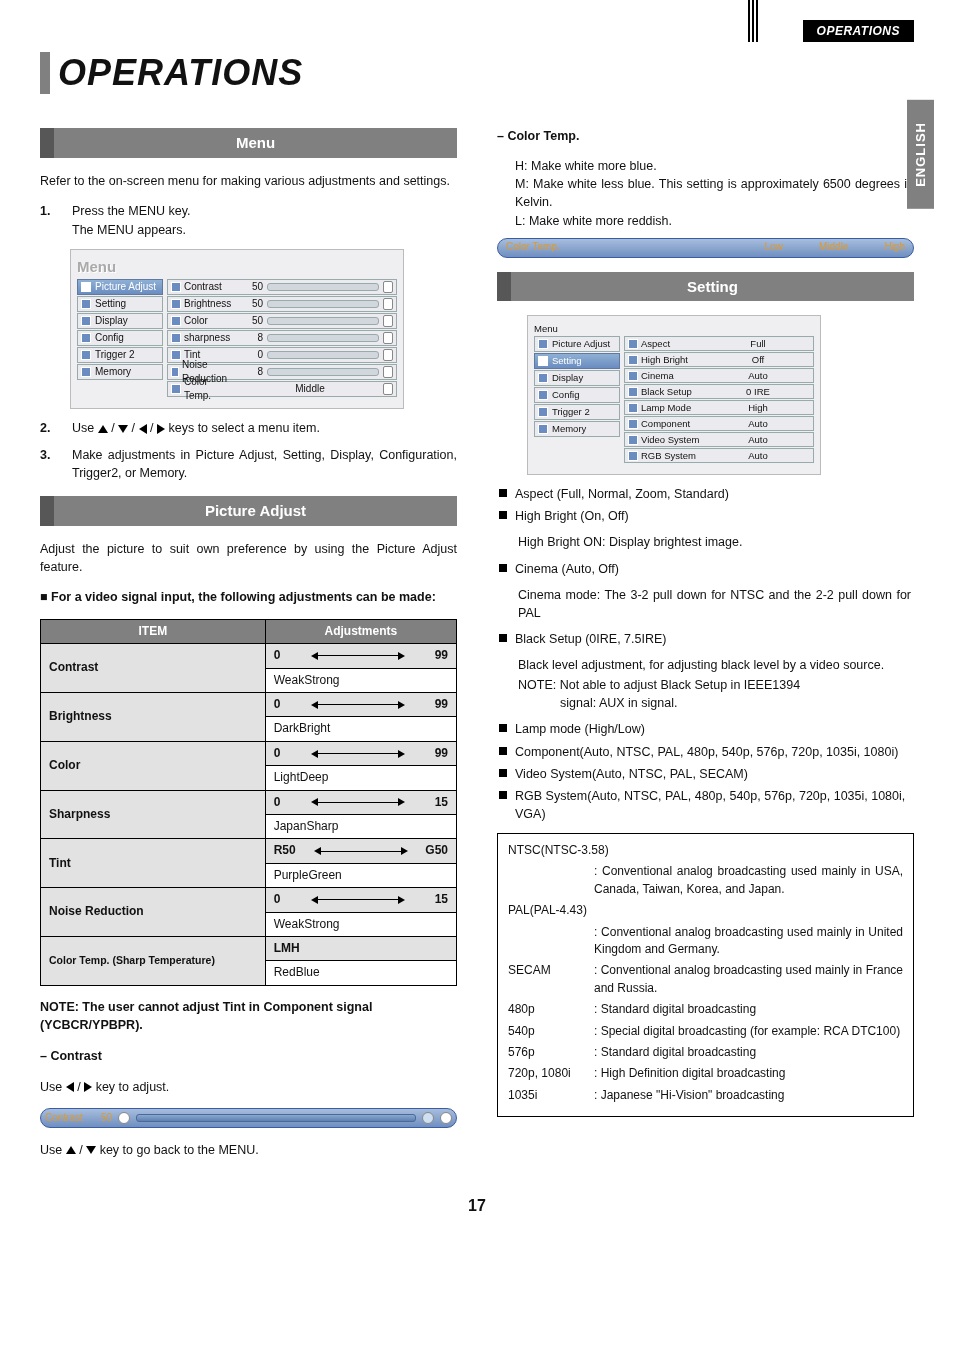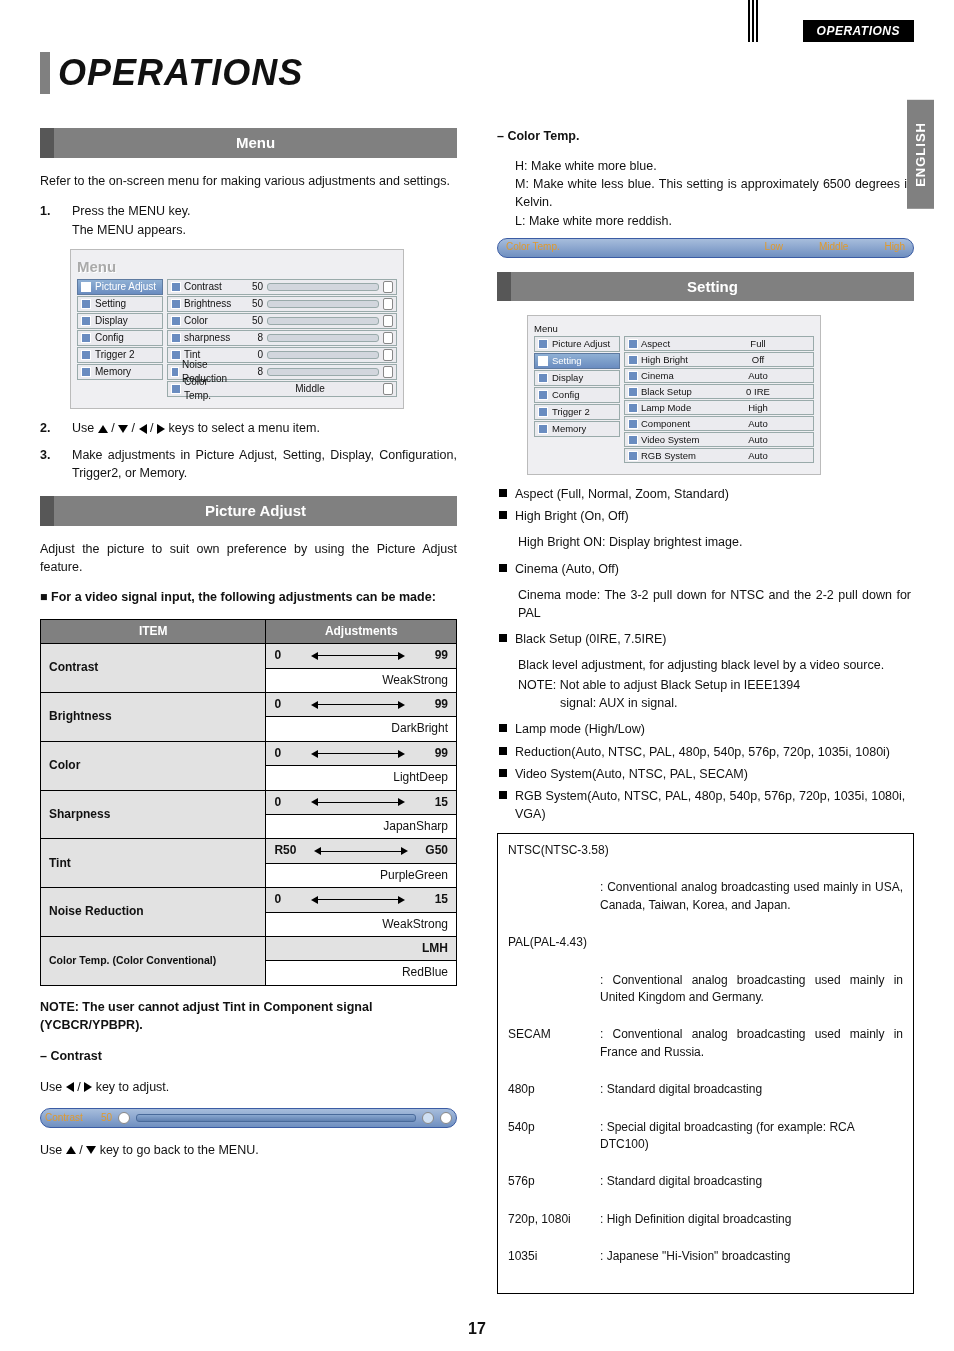"Weak" .txt-pair { justify-content: flex-end -> flex-start; margin-left: 24px -> none }
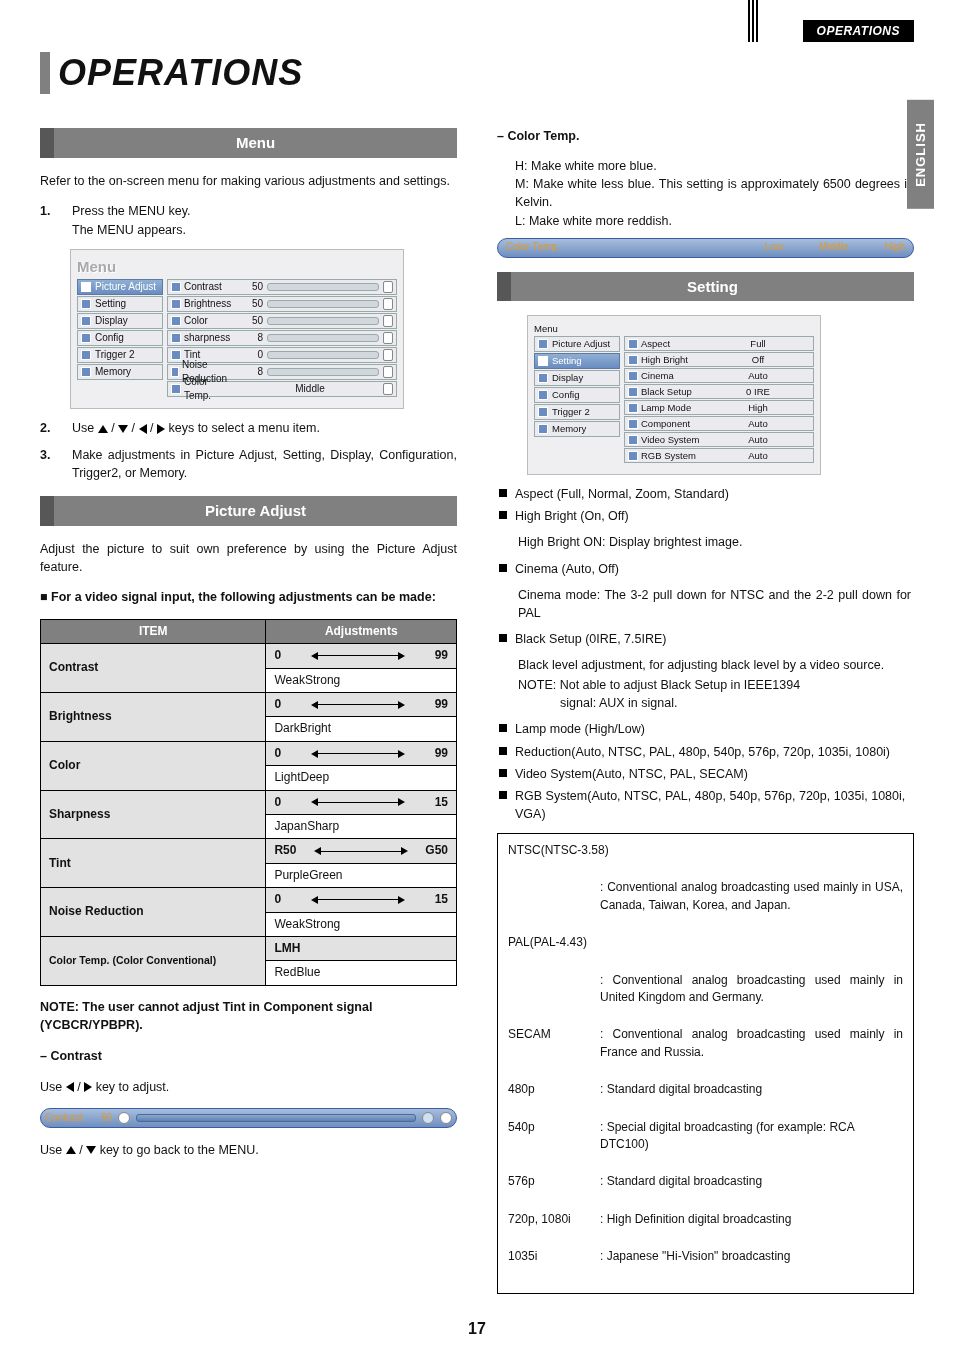"Reduction(Auto, NTSC, PAL, 480p, 540p," li { text: Reduction -> Component }
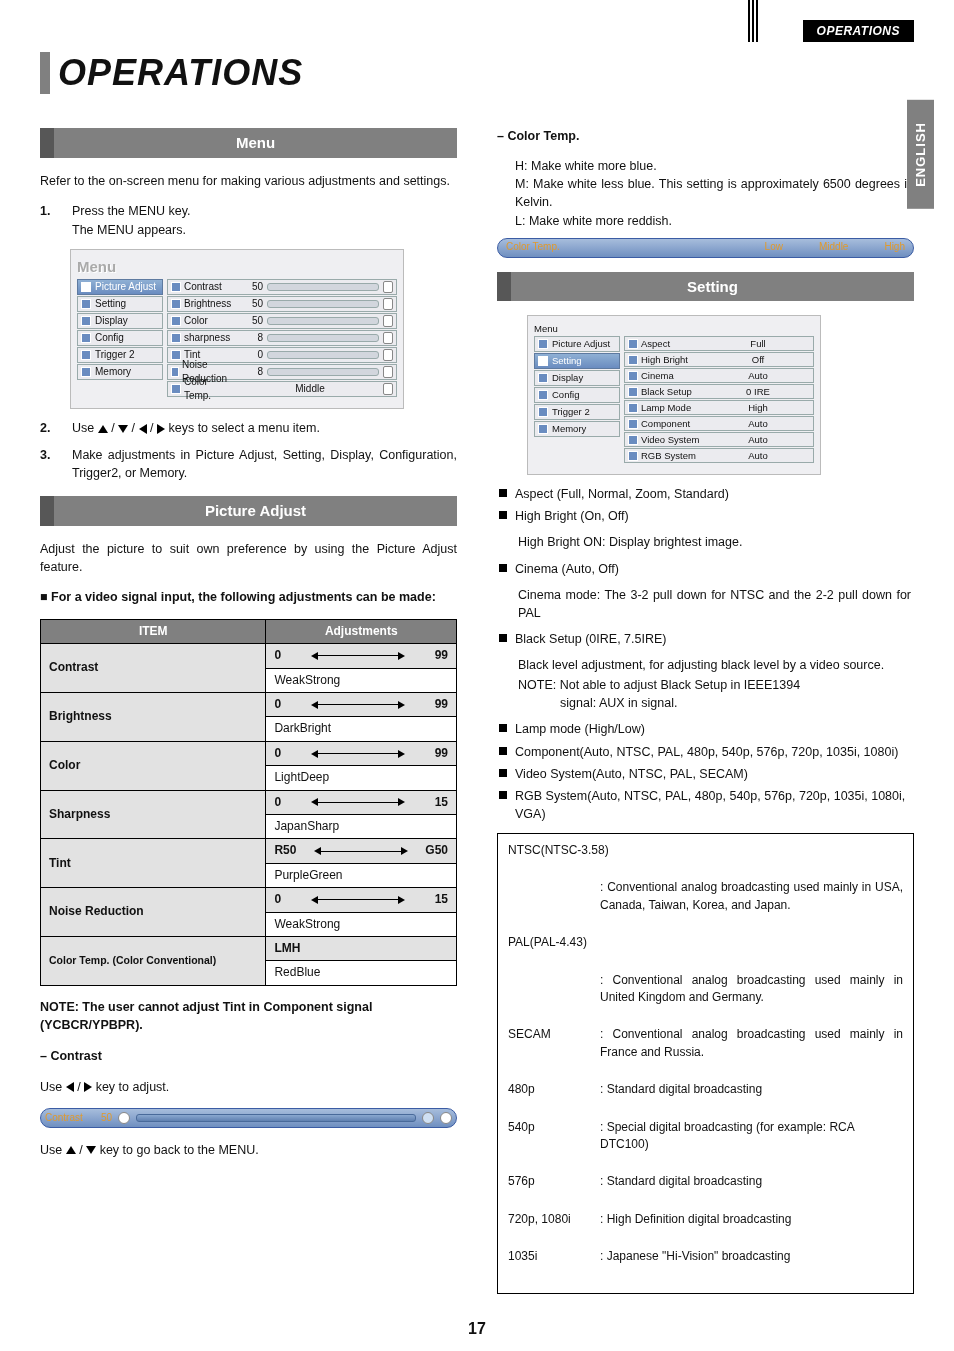": Conventional analog broadcasting used" .note-box .row { gap: 6px -> none; margin: 20px 0 -> 4px 0 }
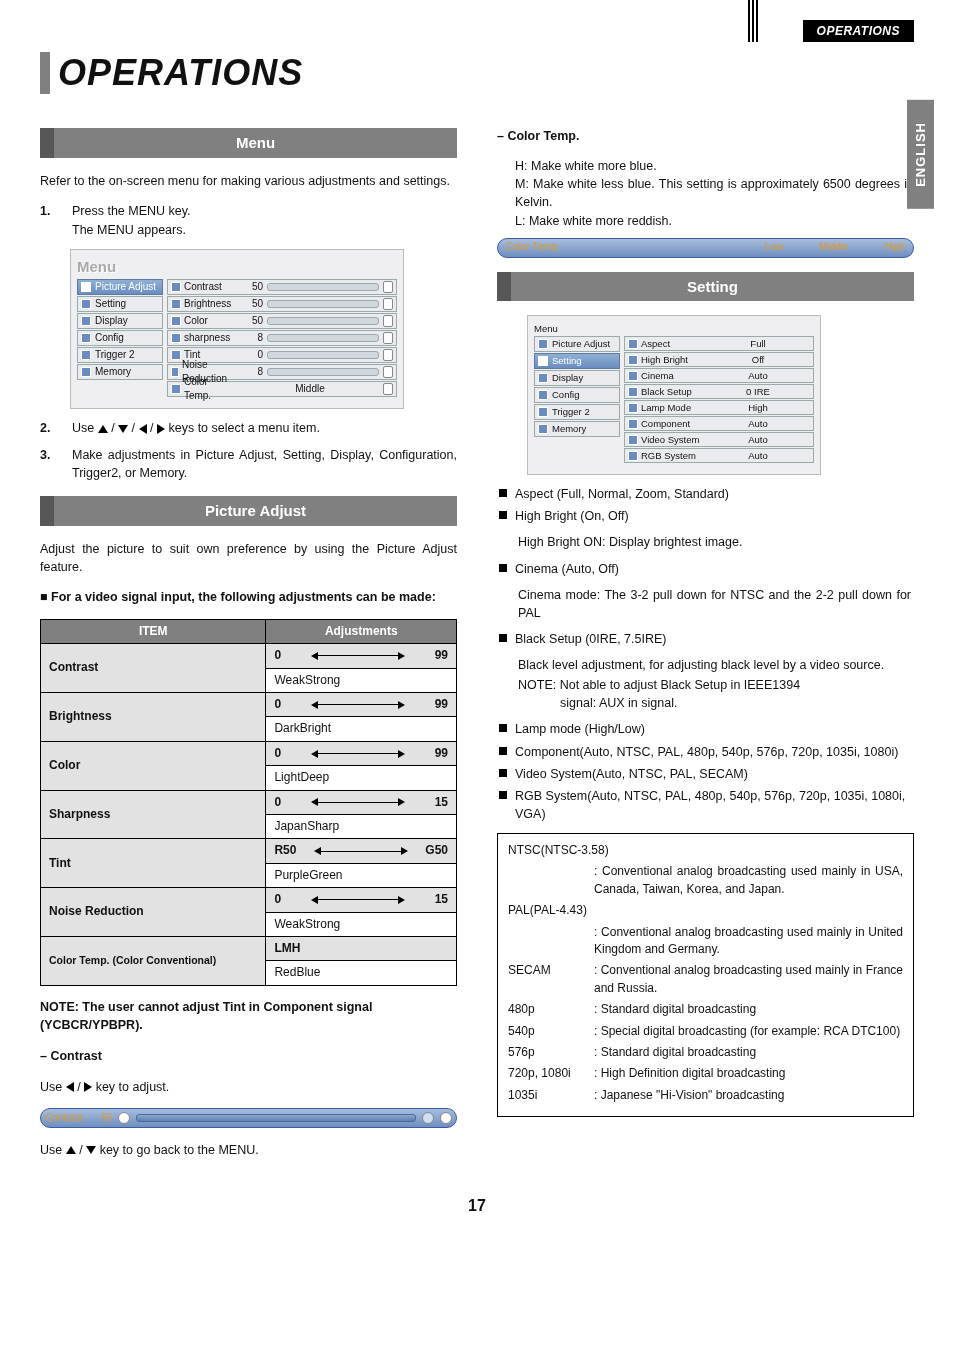"Color Temp. (Color Conventional)" td.item-cell { text: Color Conventional -> Sharp Temperature }
